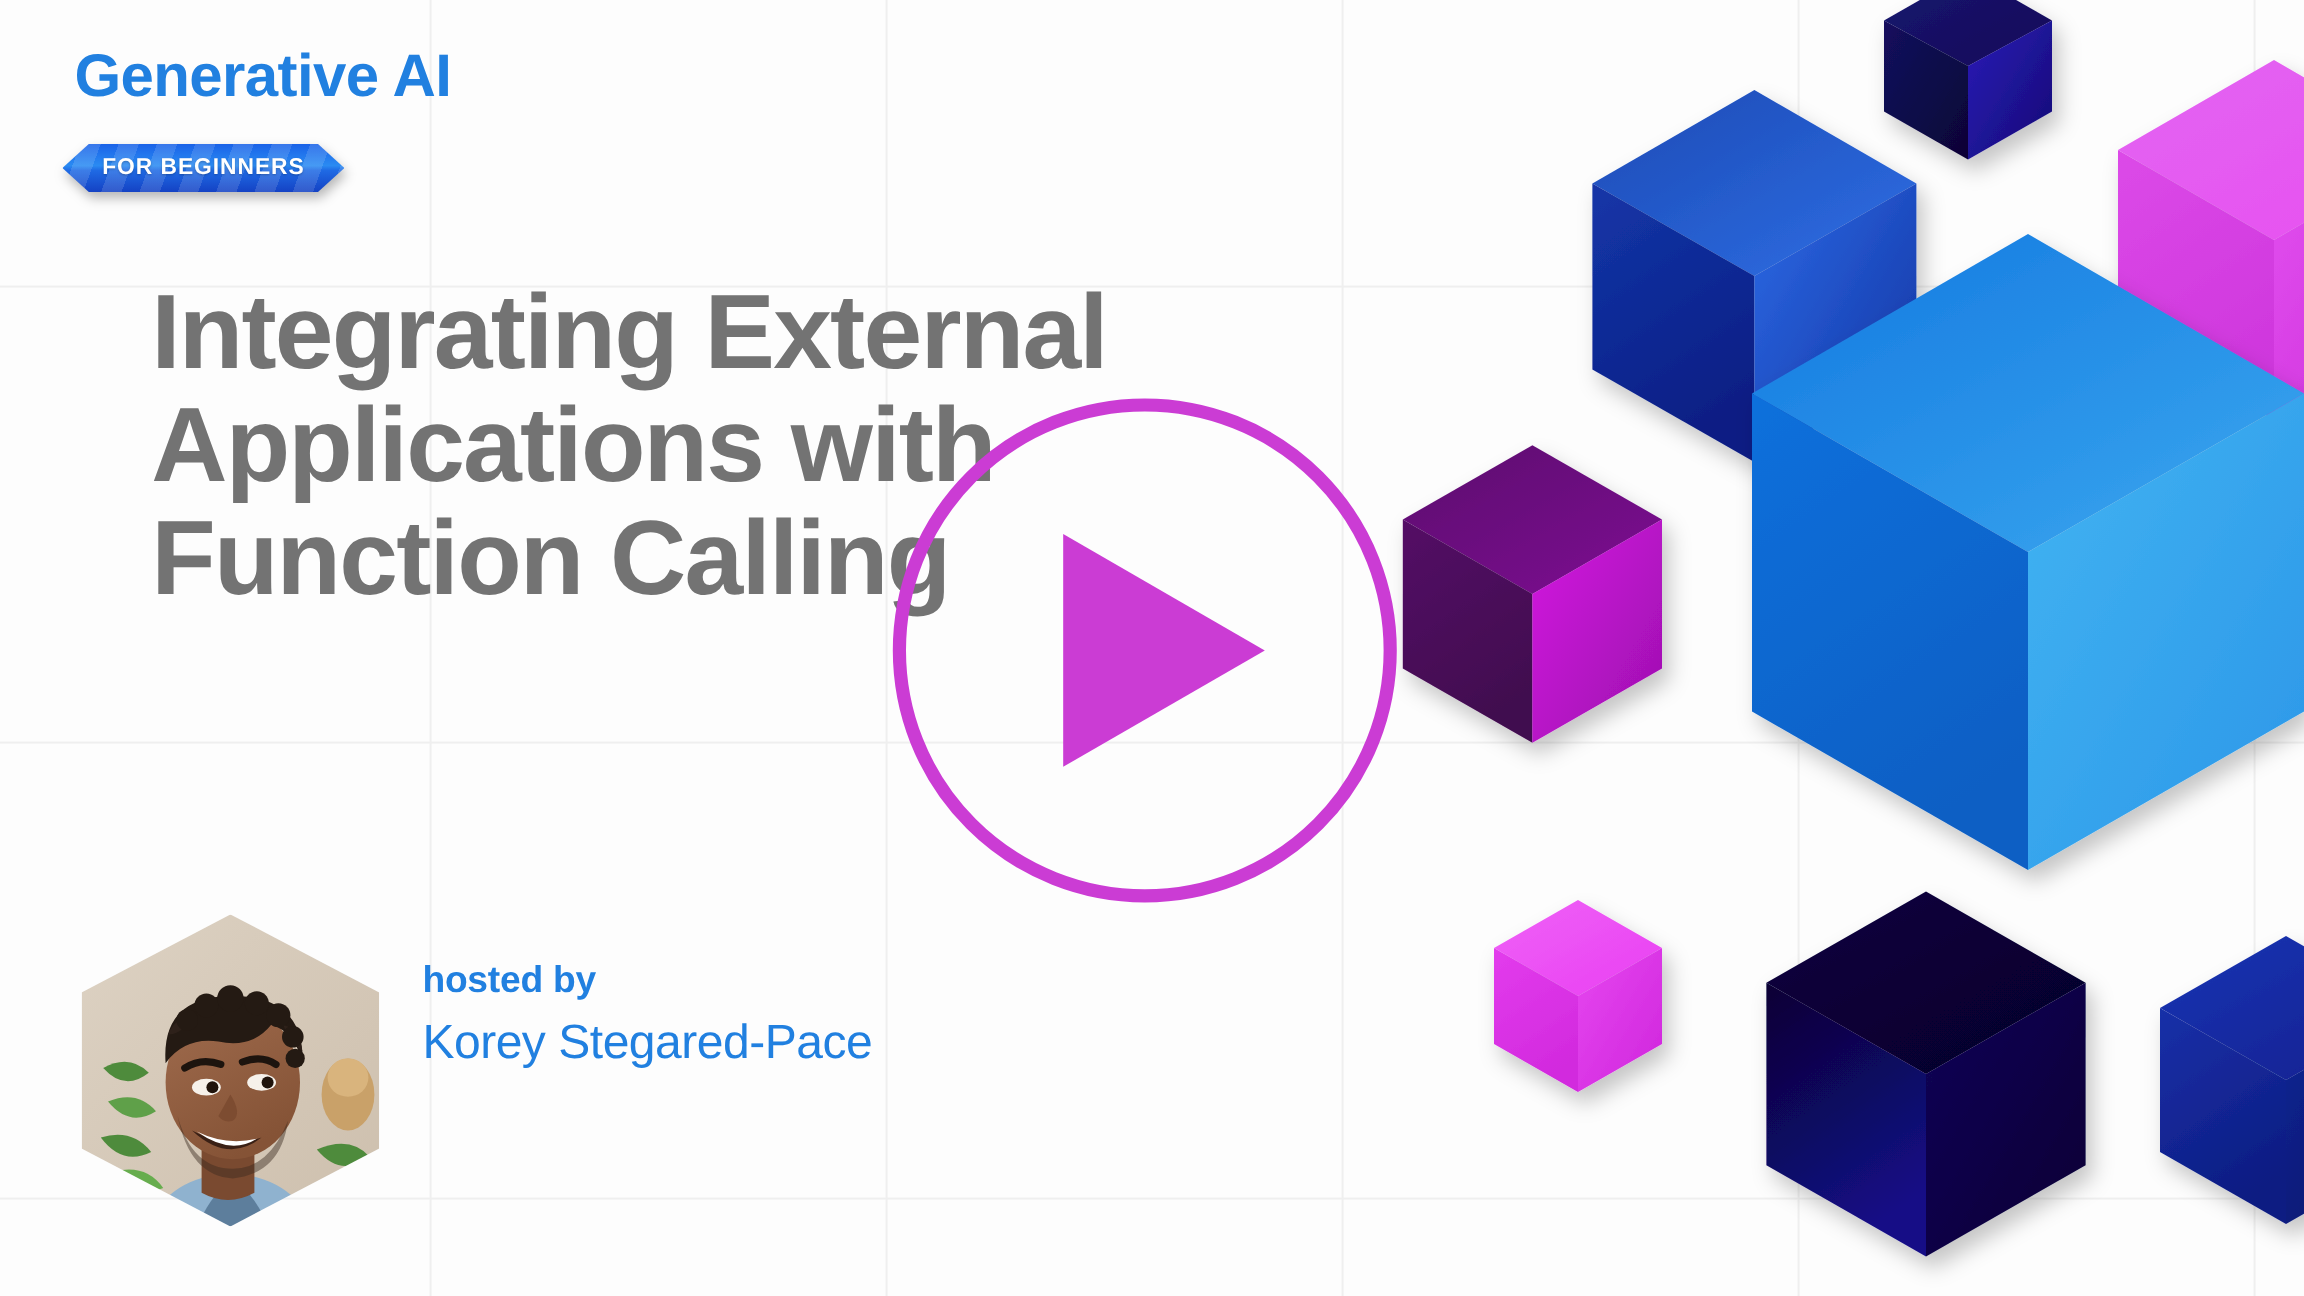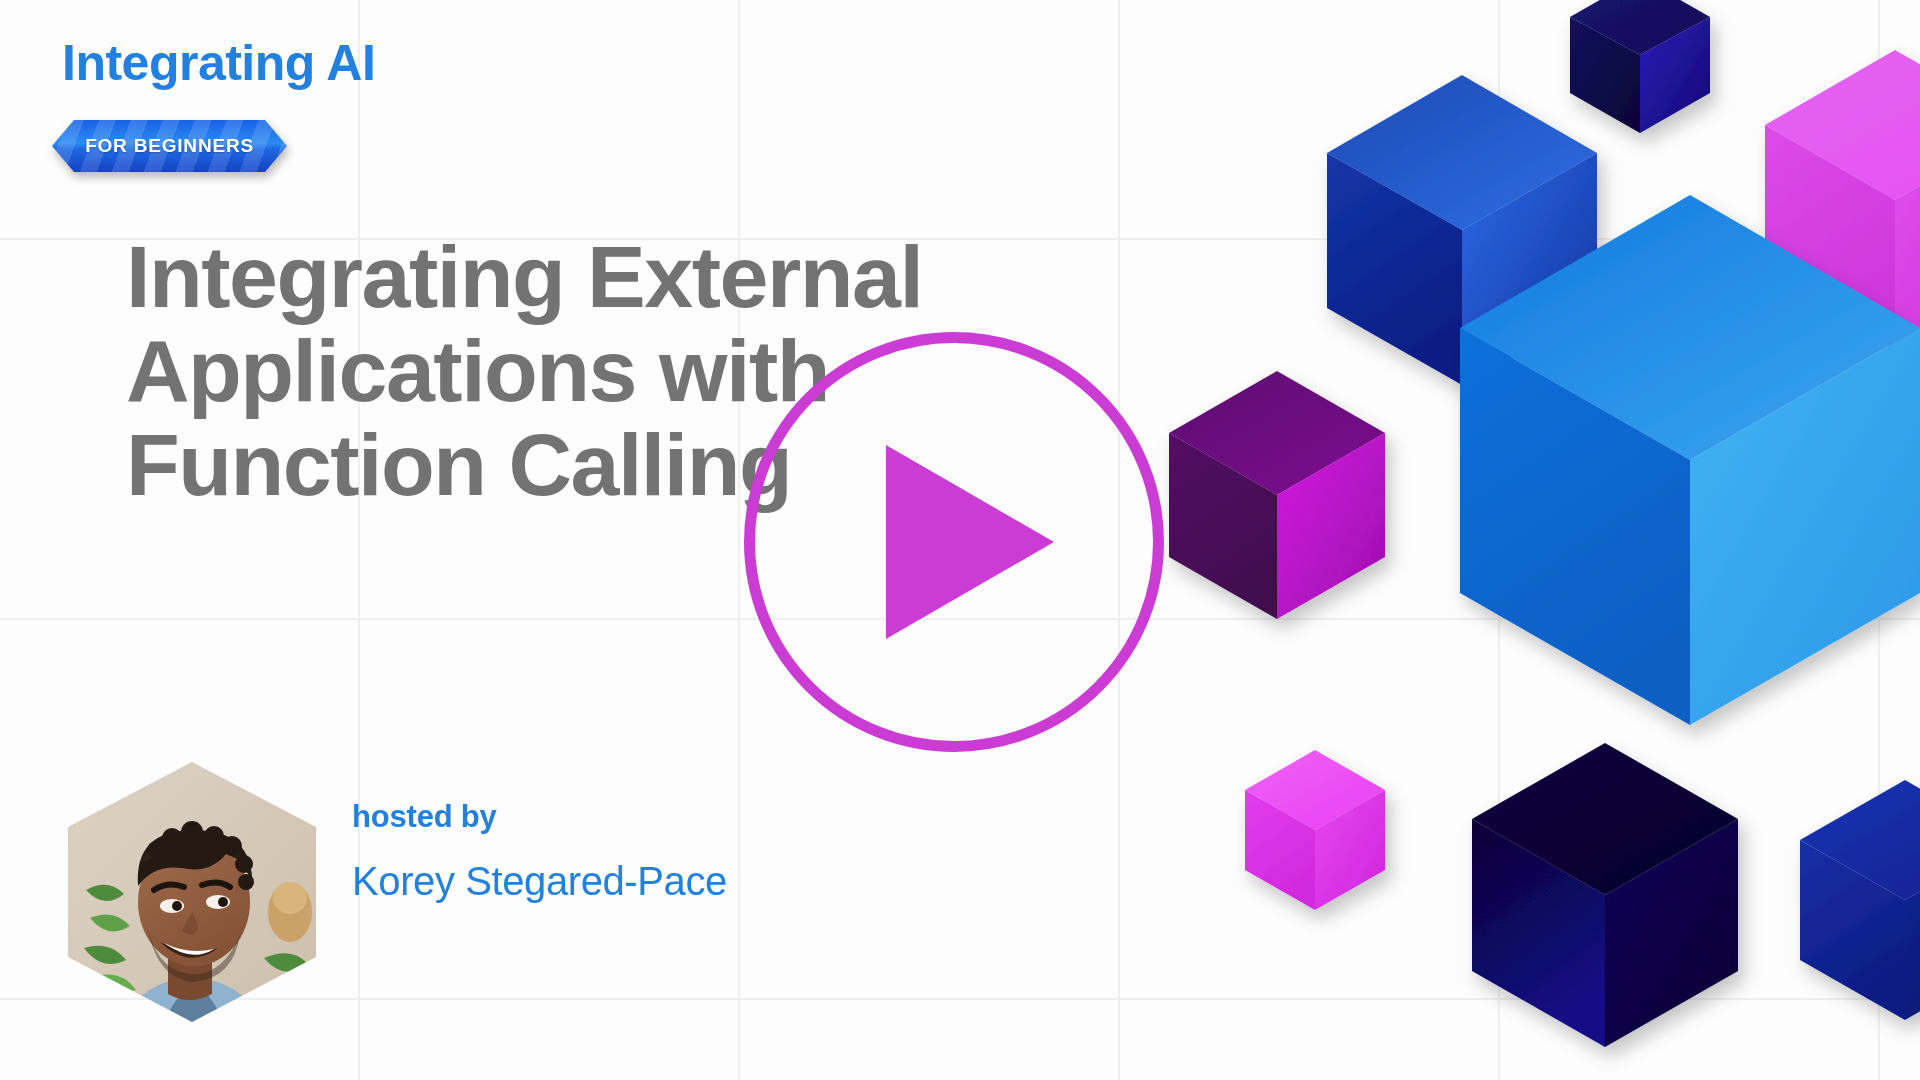"Integrating AI" div.brand { text: Integrating -> Generative }
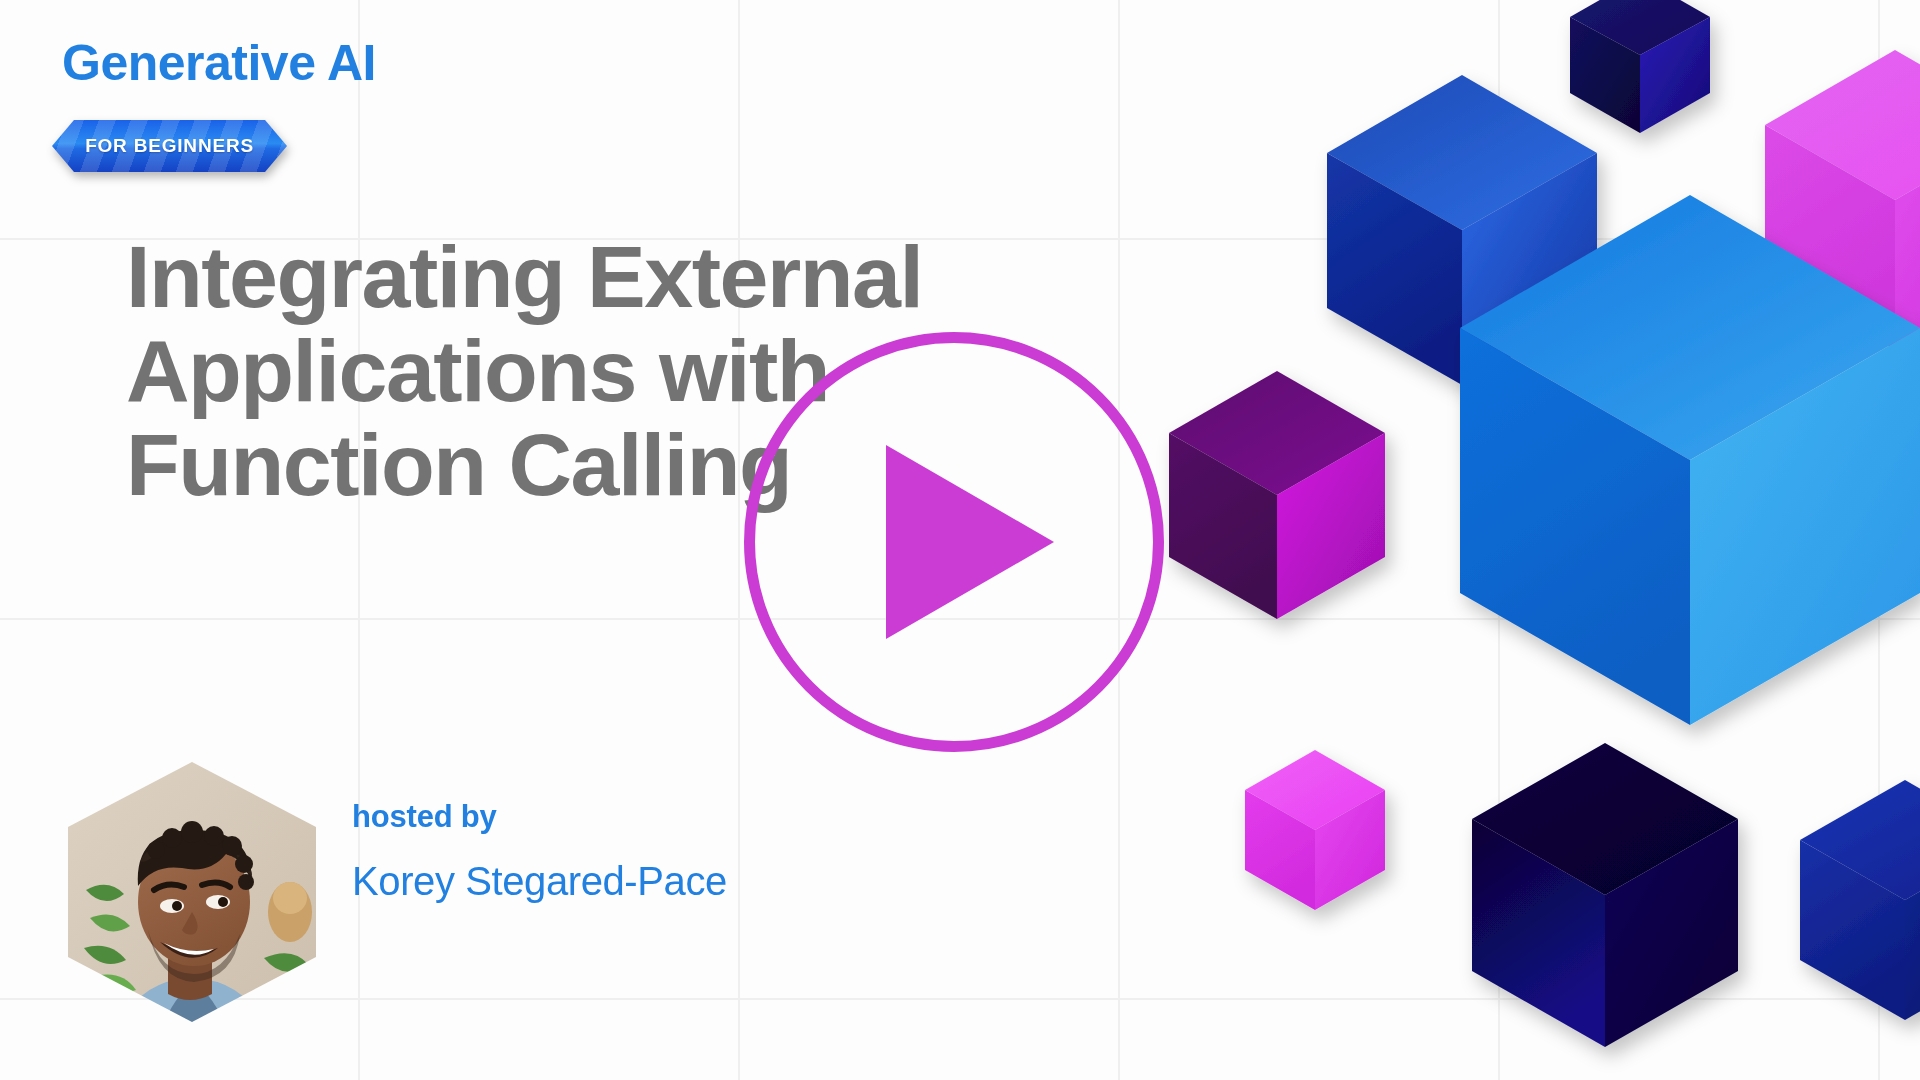"FOR BEGINNERS" .beginners { height: 52px -> 40px }
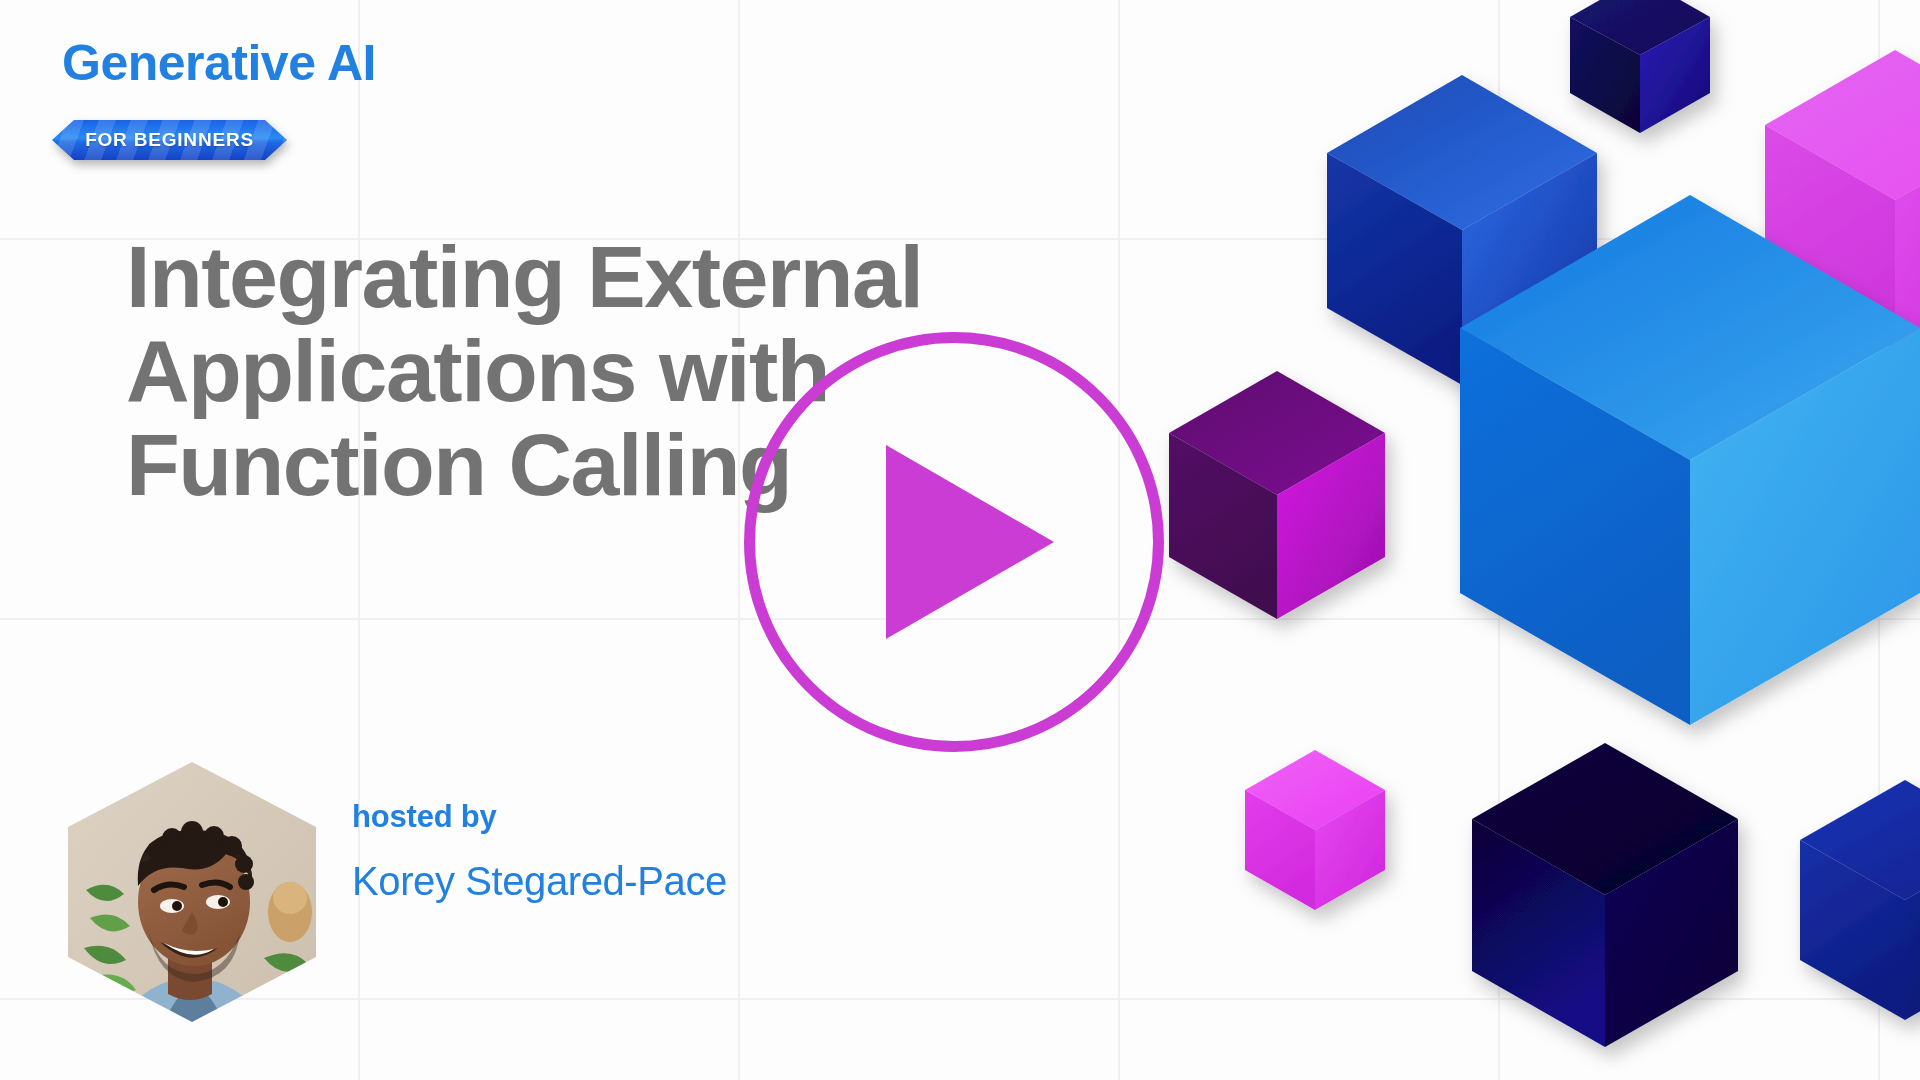"Korey Stegared-Pace" .host-name { margin-top: 16px -> 4px }
